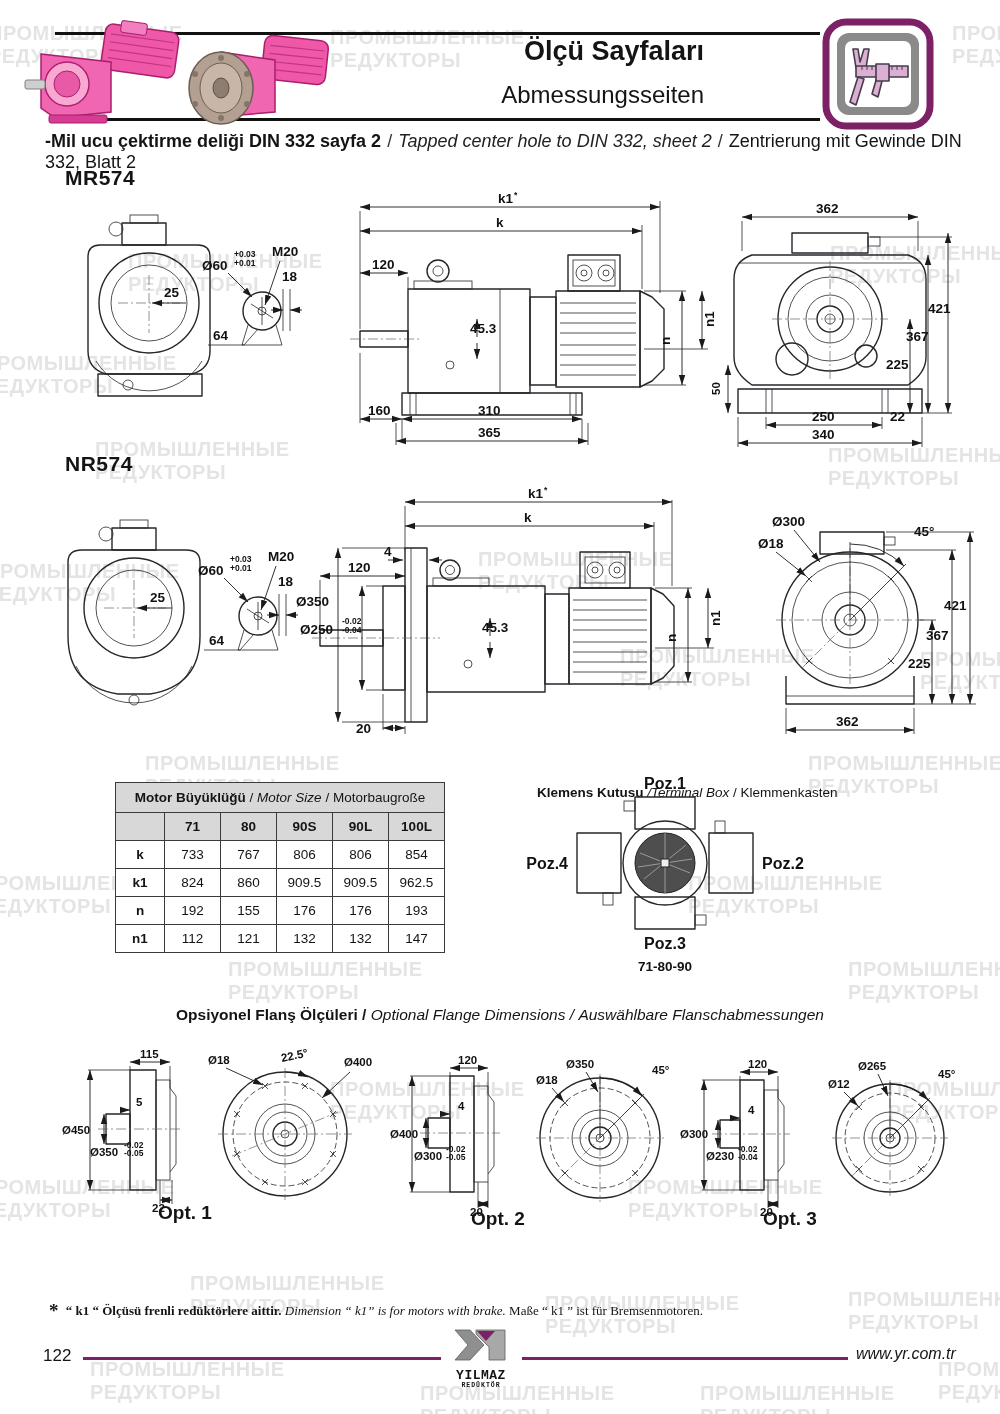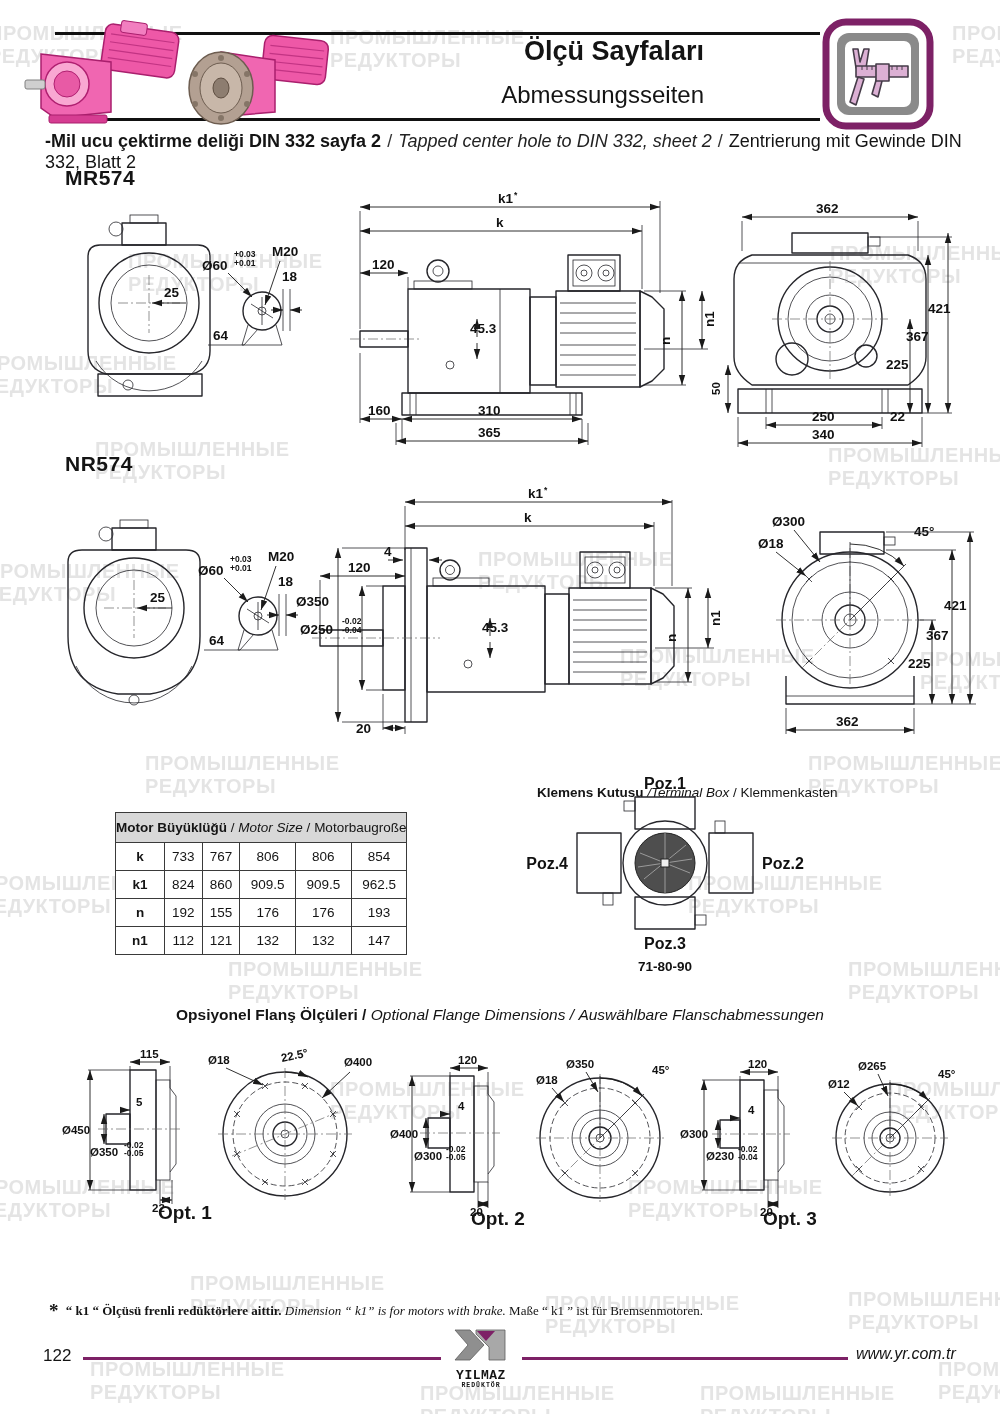"Motor Büyüklüğü / Motor Size" .dimtable { top: 812px -> 782px }
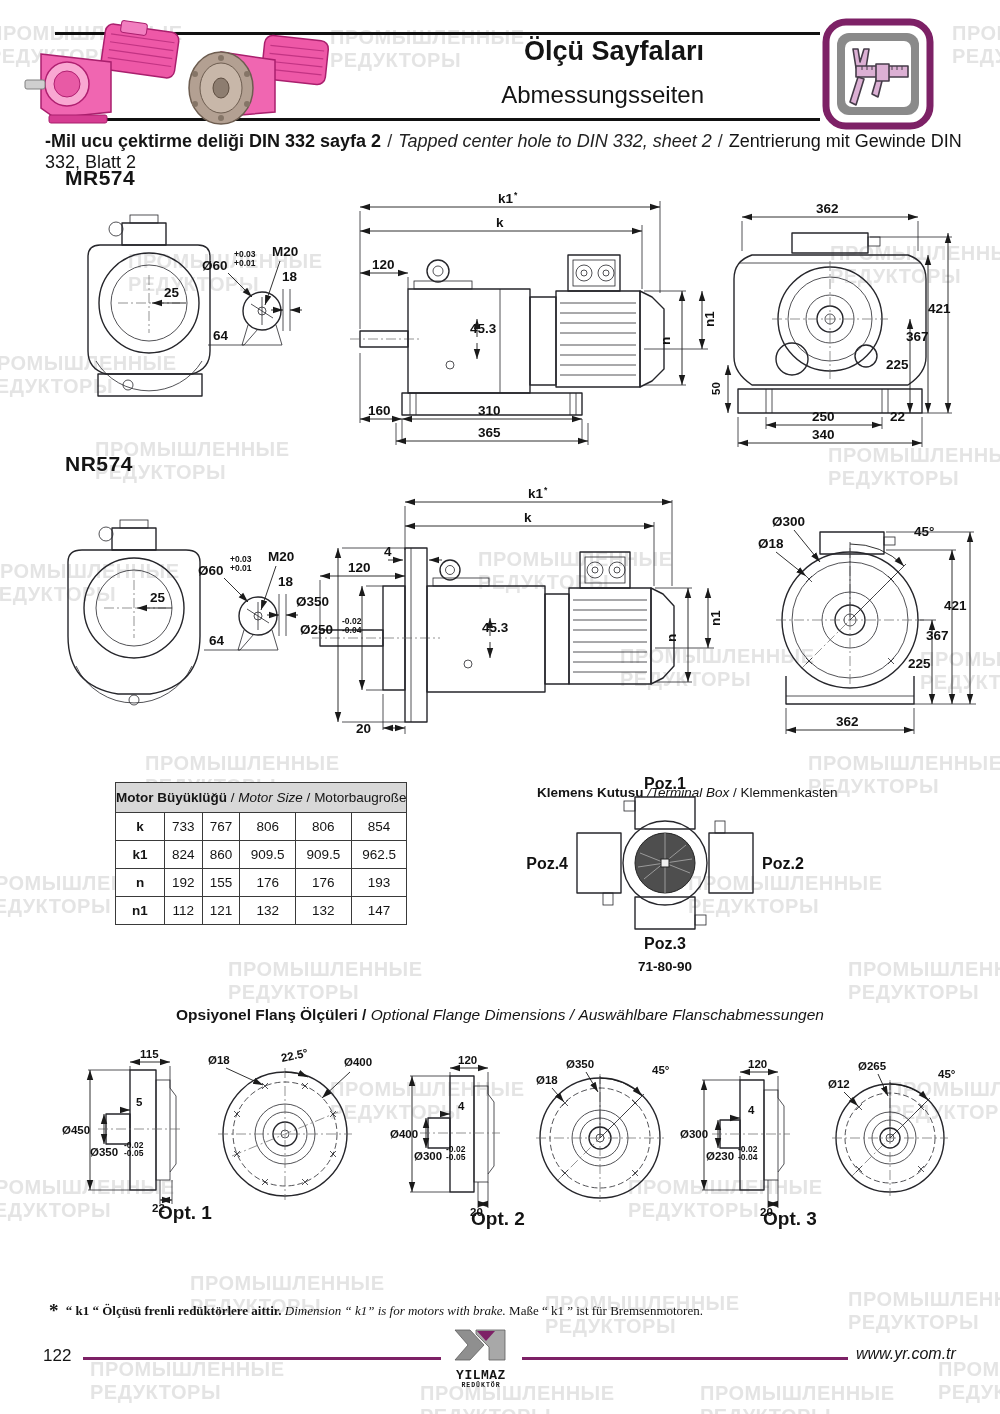"71" tr { html: none -> <tr> <td></td> <td>71</td> <td>80</td> <td>90S</td> <td>90L</td> <td>100L</td> </tr> }
